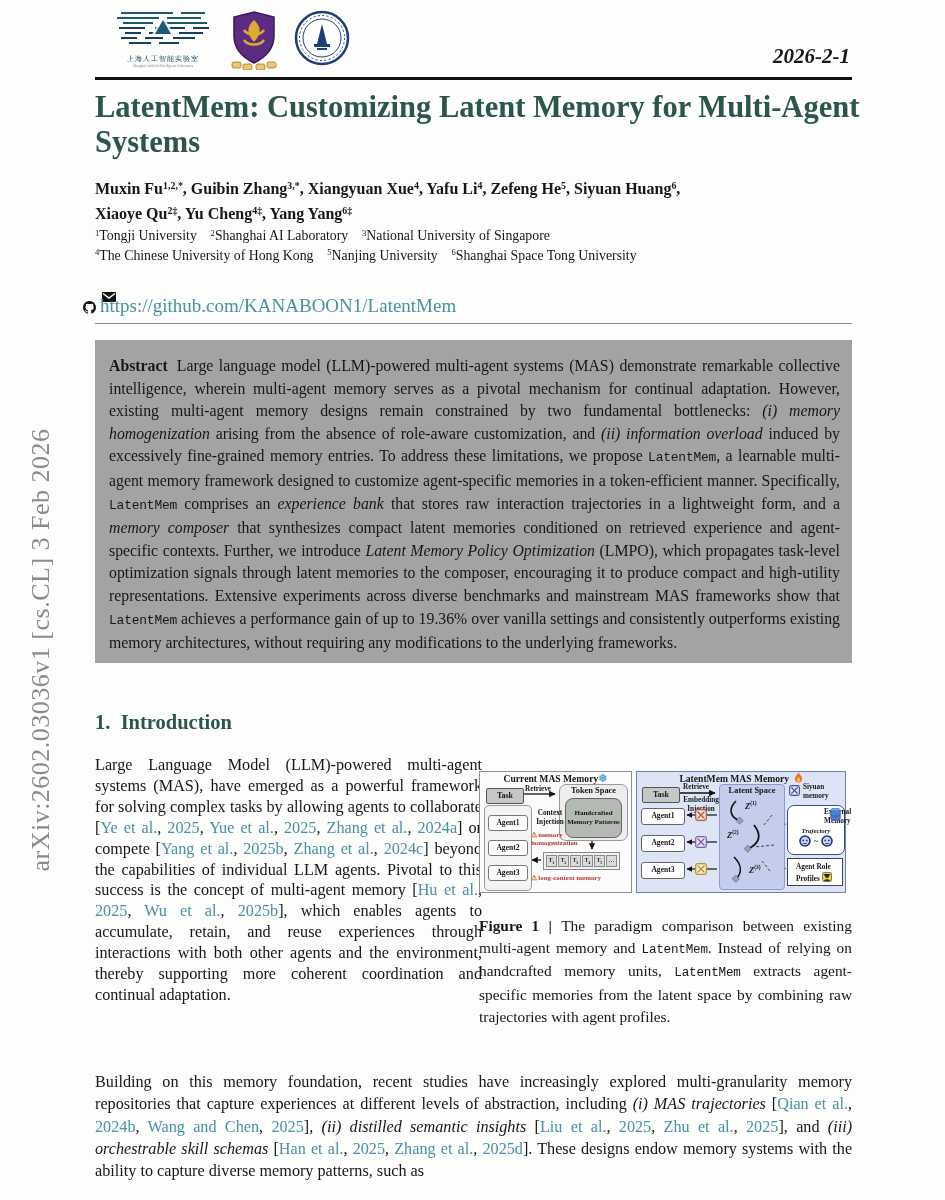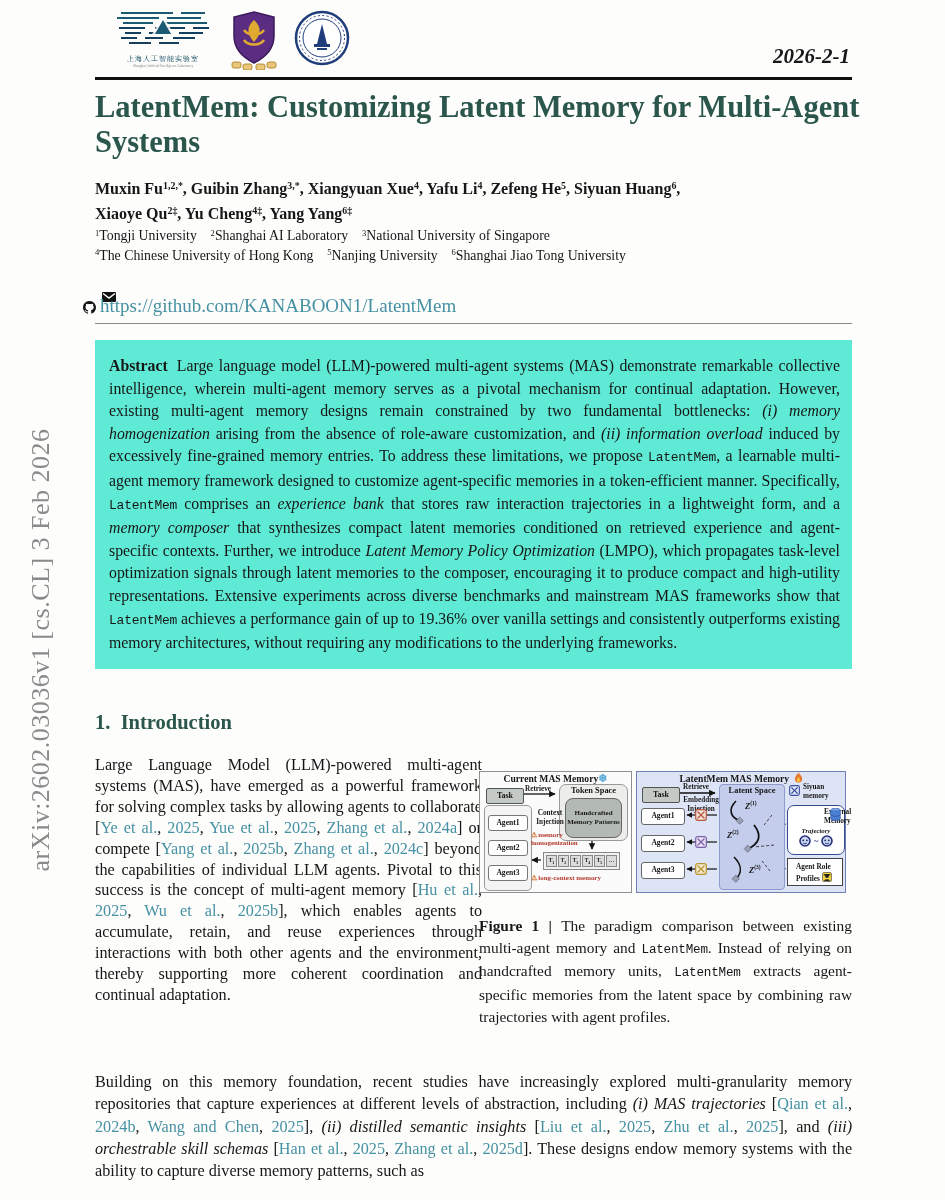"Shanghai Jiao Tong University" span.sg-p { text: Jiao -> Space }
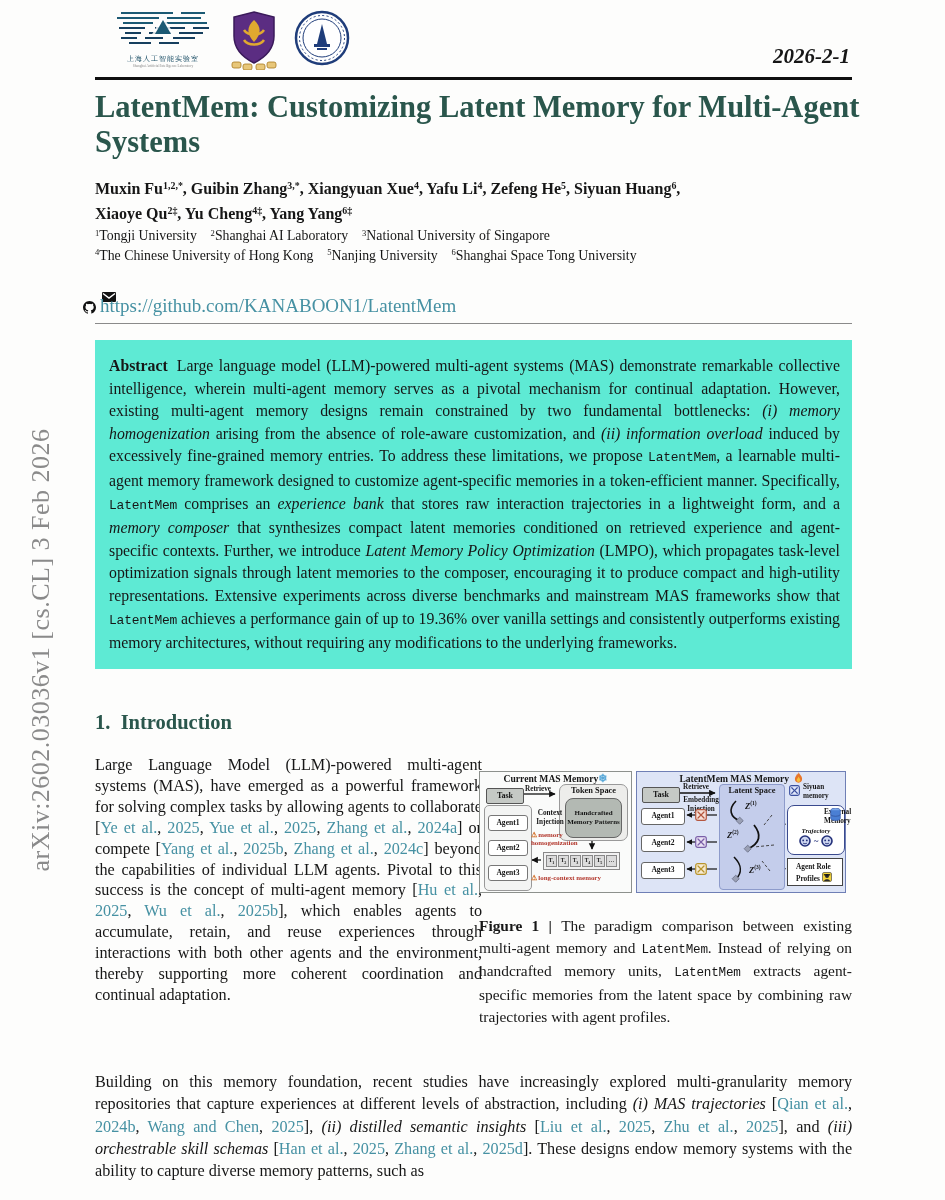"Abstract Large language model" .abstract { background: #5eead4 -> #a3a3a3; padding: 15px 12px 14px 14px -> 15px 12px 8px 14px }
